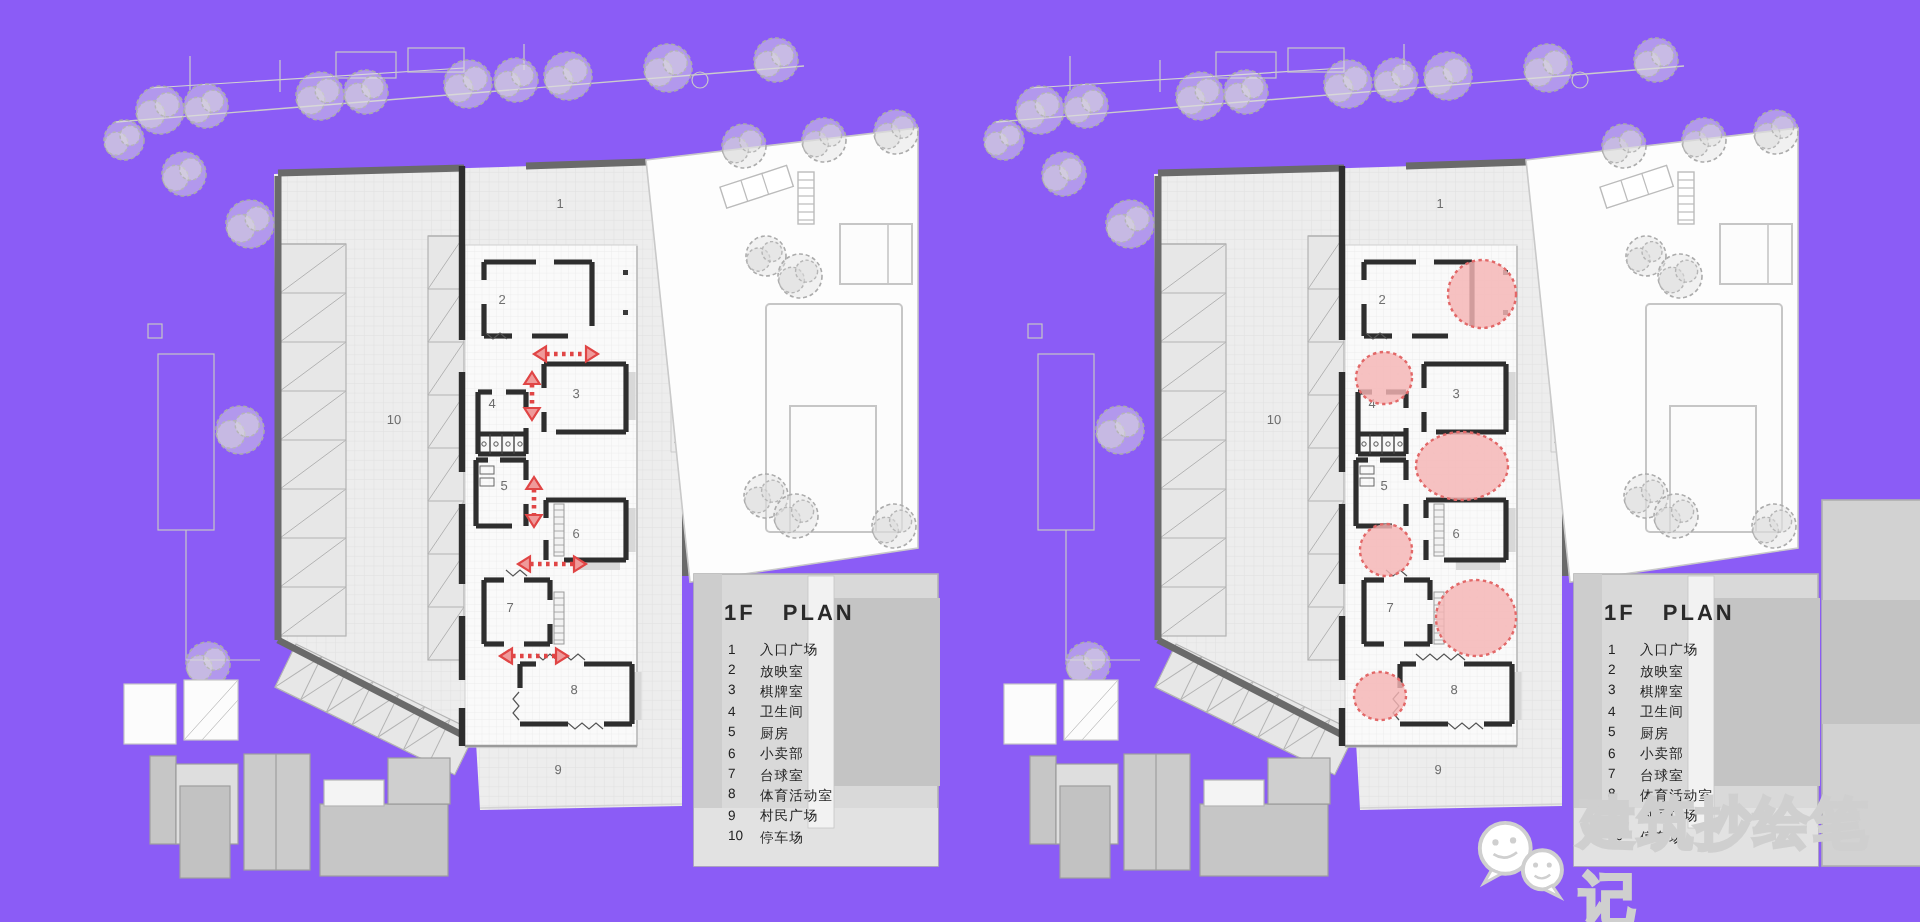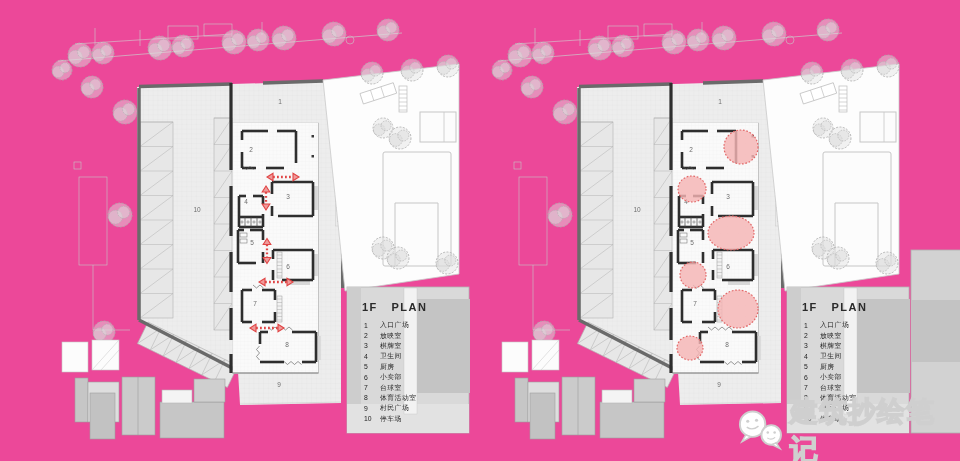"1F PLAN" .canvas { background: #ec4899 -> #8b5cf6 }
